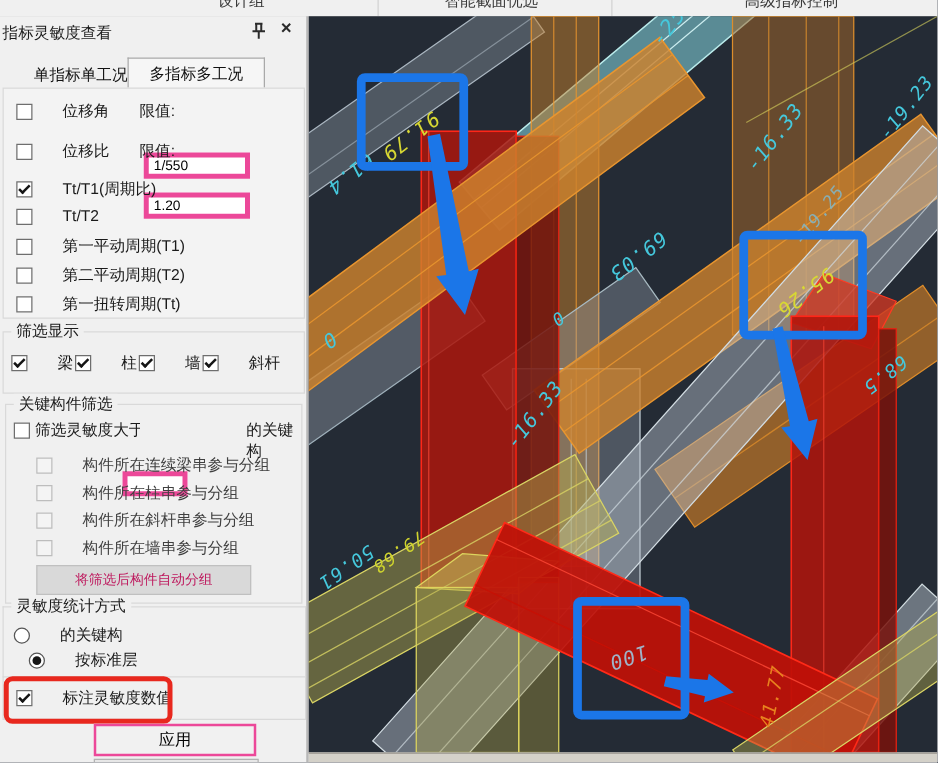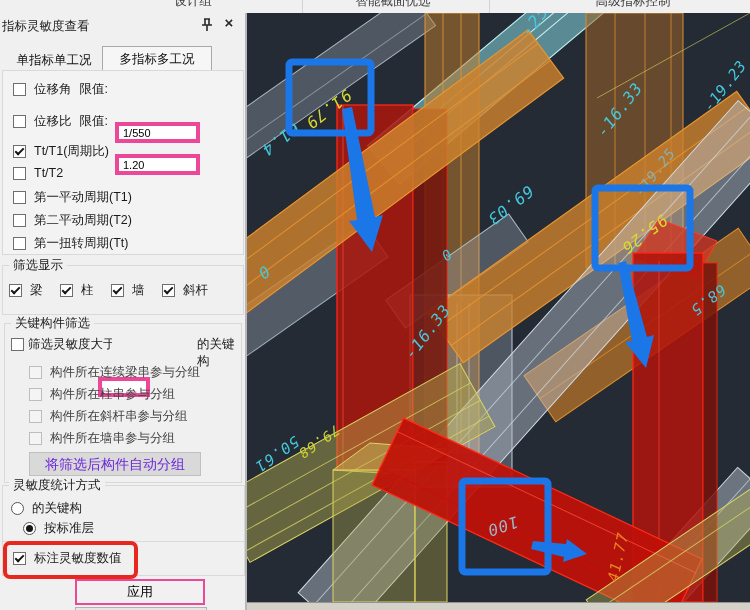"单指标单工况" .tab.inactive { text-align: none -> right }
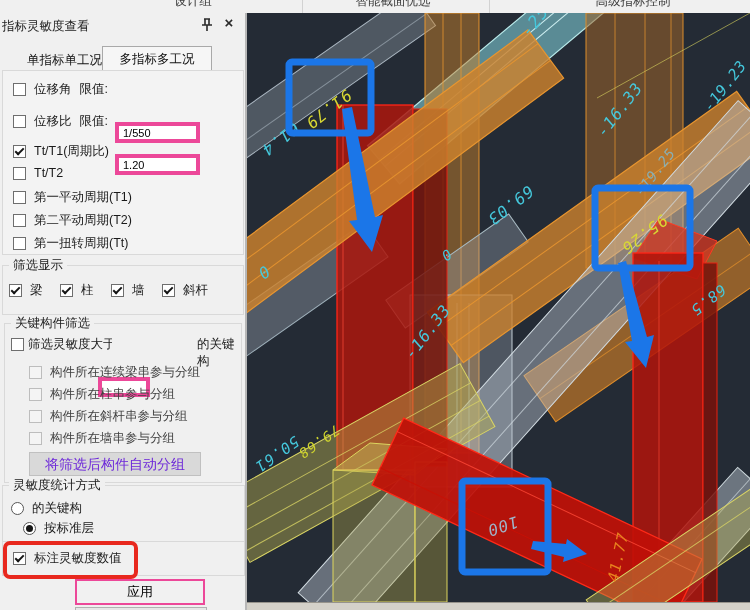"位移角" .row { gap: 8px -> 24px }
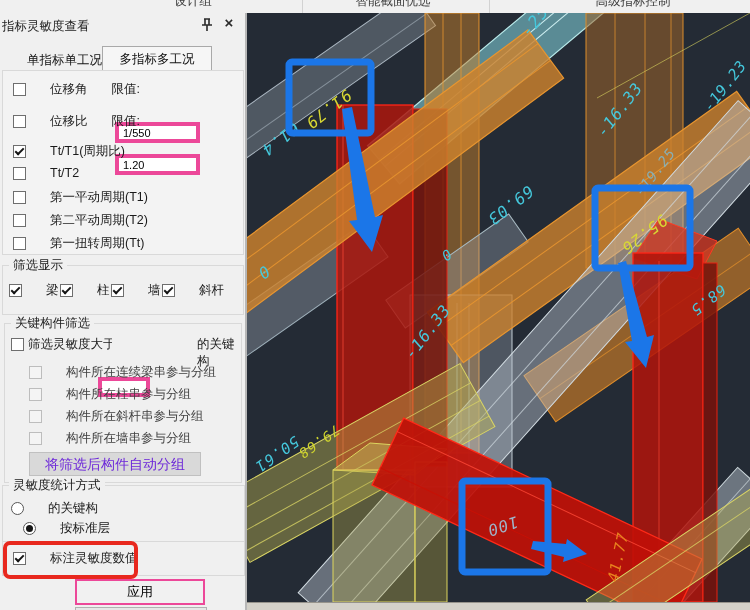"将筛选后构件自动分组" #auto-group-btn { color: #6d28d9 -> #be185d; font-size: 14px -> 11px }
